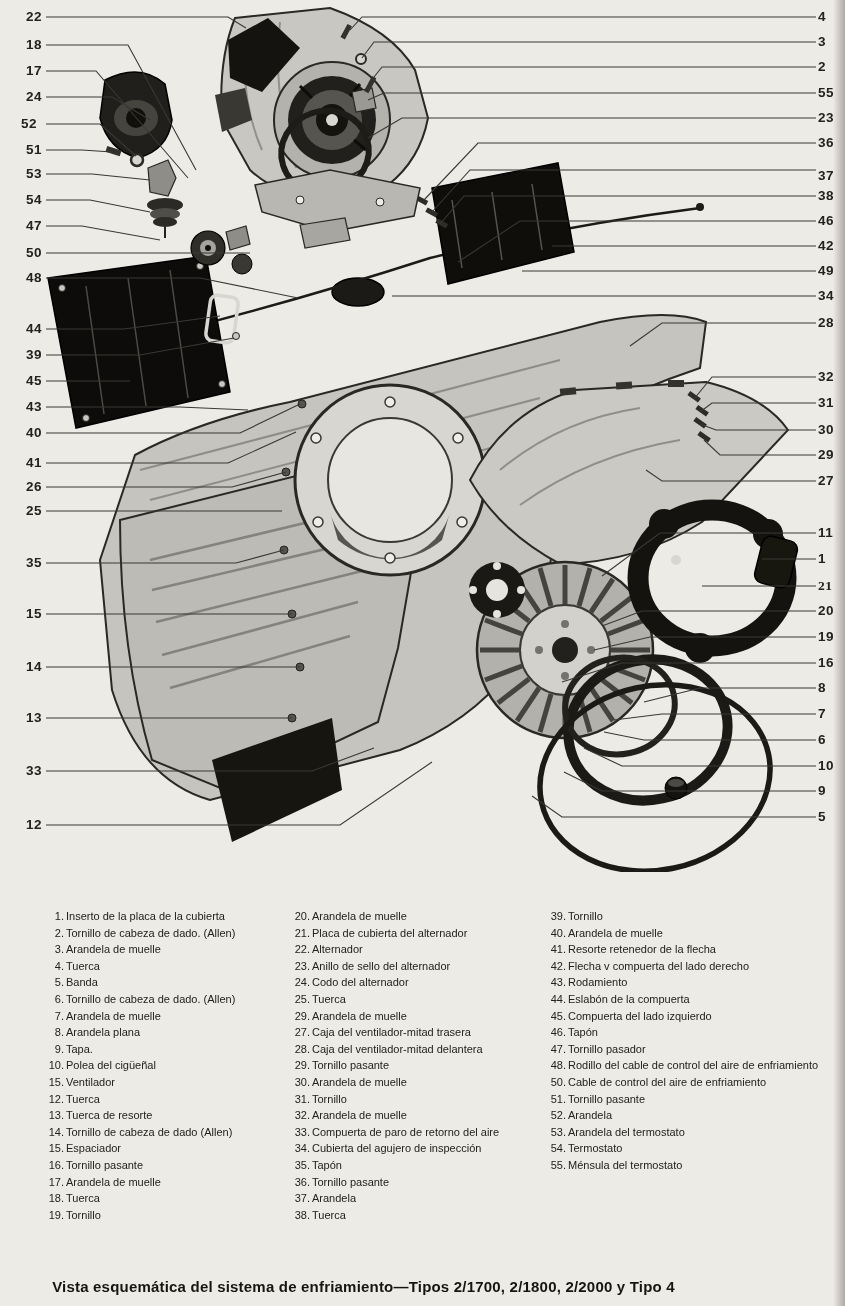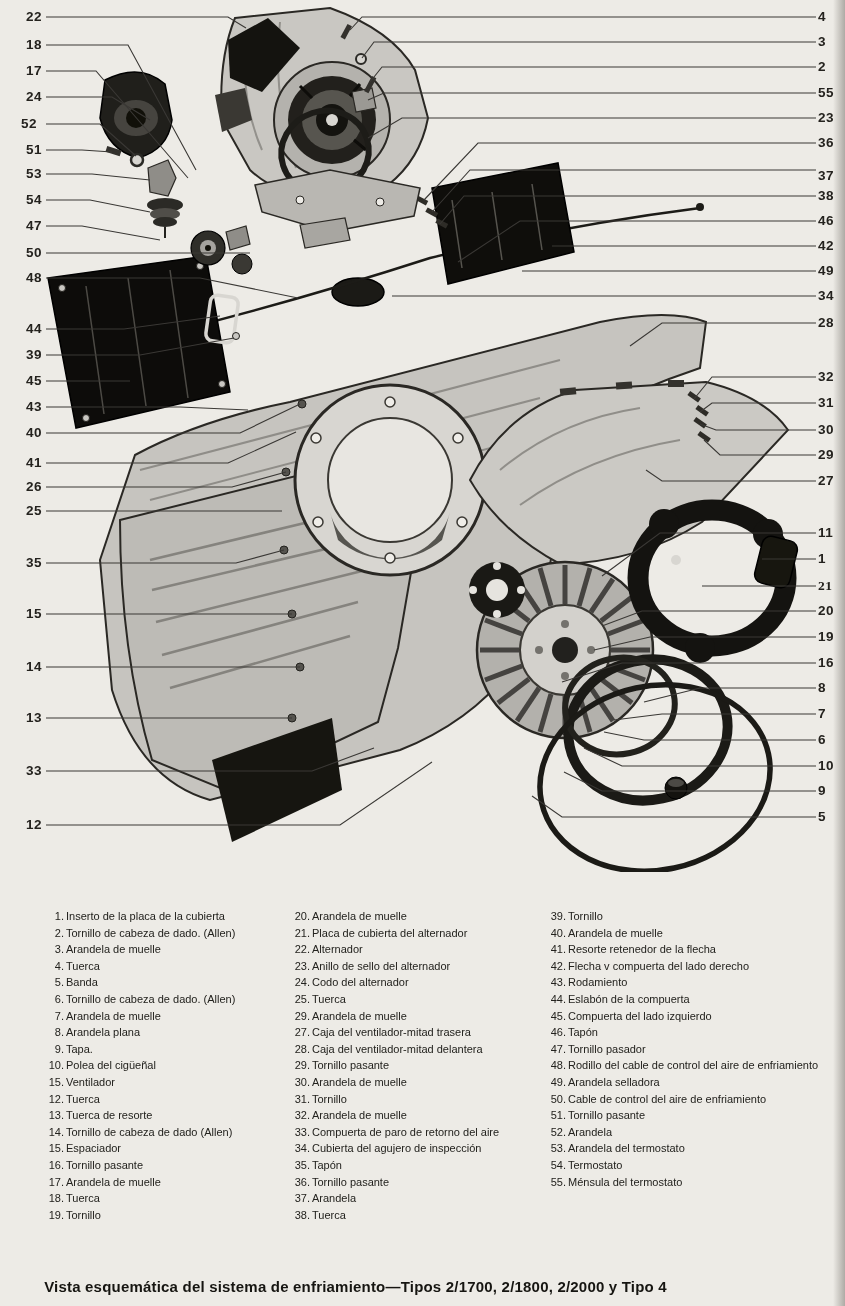"49." div.prow { html: <div> <span>49.</span> <span>Arandela selladora</span> </div> -> none }
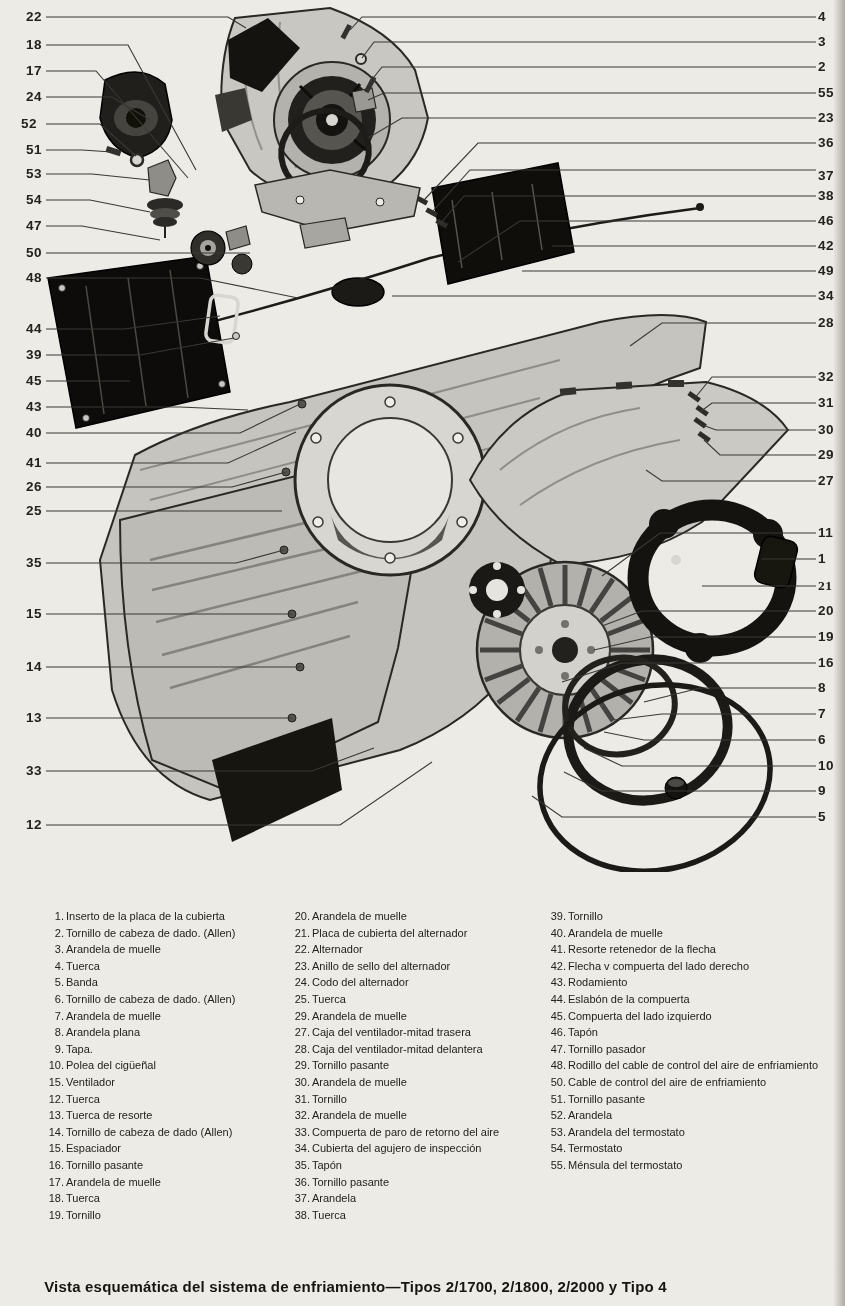"Vista esquemática del sistema de" #caption { left: 8px -> 16px }
